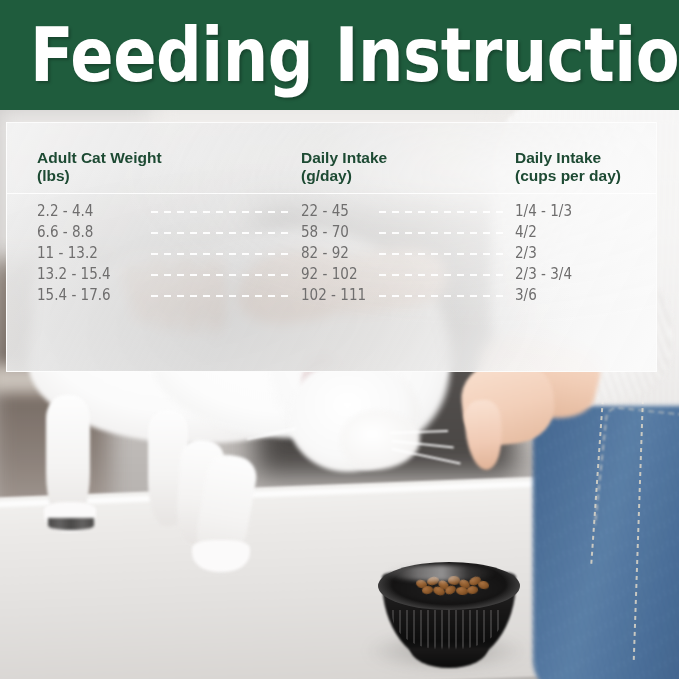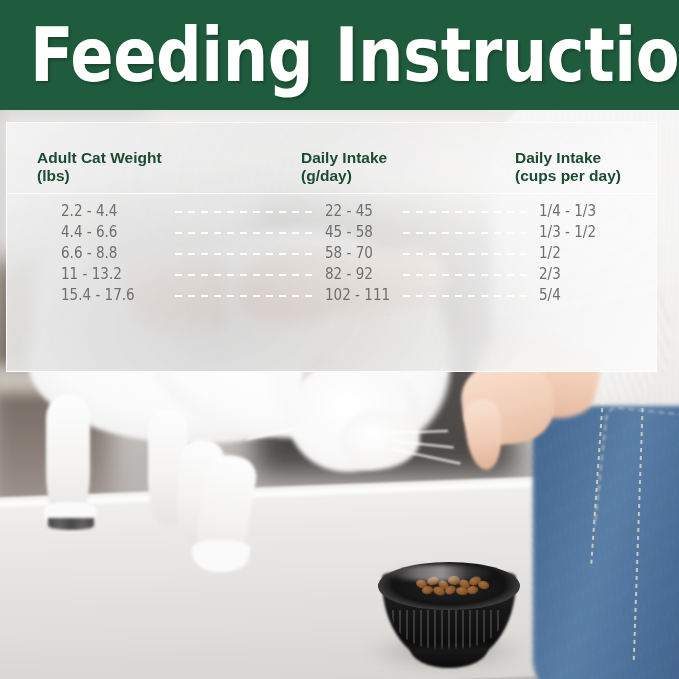"2.2 - 4.4" #tbody { padding-left: 24px -> none }
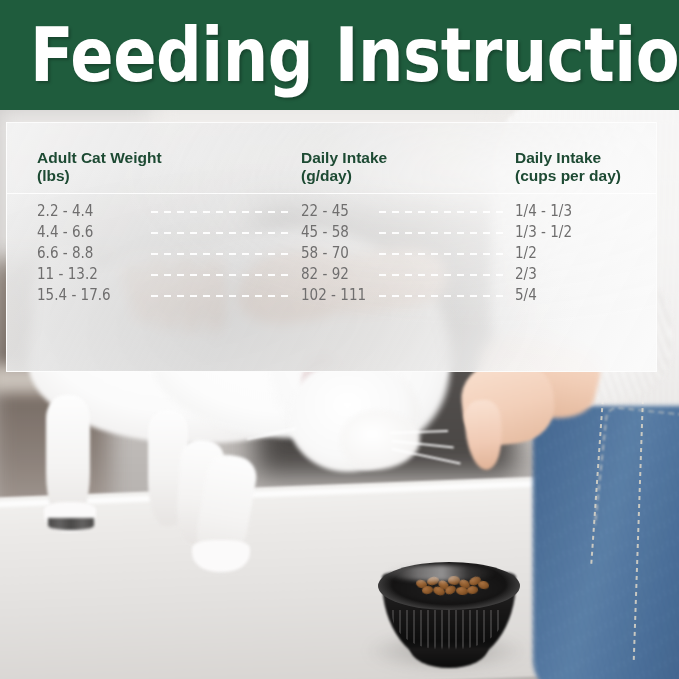"4.4 - 6.6" div.row { html: <div> <div>4.4 - 6.6</div> <div></div> <div>45 - 58</div> <div></div> <div>1/3 - 1/2</div> </div> -> none }
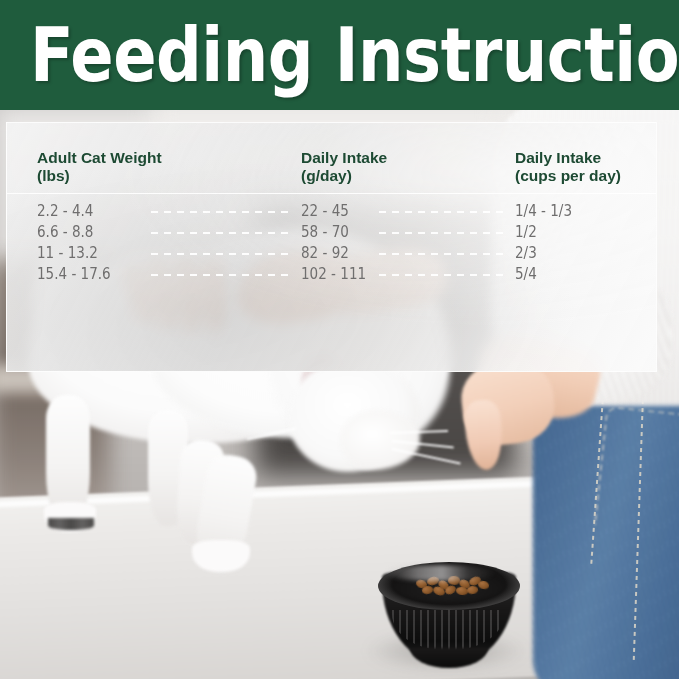"1/2" div.cell { text: 1/2 -> 4/2 }
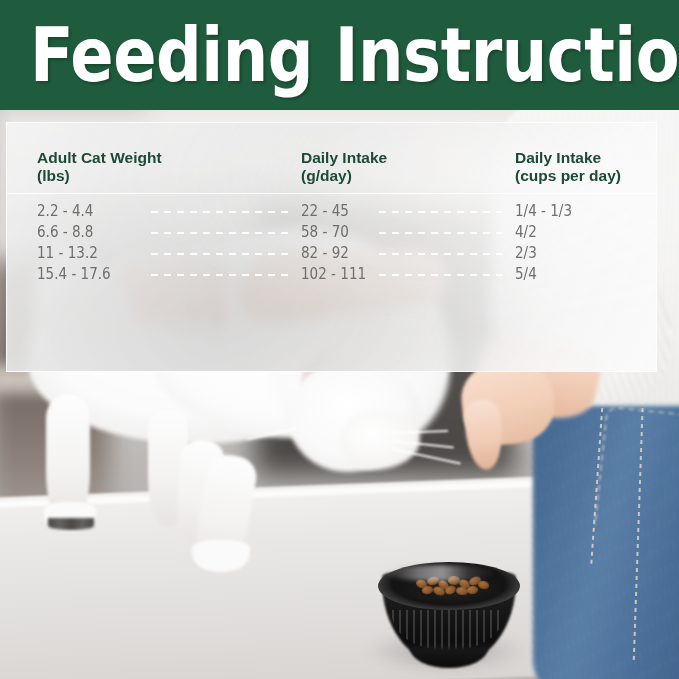"13.2 - 15.4" div.row { html: none -> <div> <div>13.2 - 15.4</div> <div></div> <div>92 - 102</div> <div></div> <div>2/3 - 3/4</div> </div> }
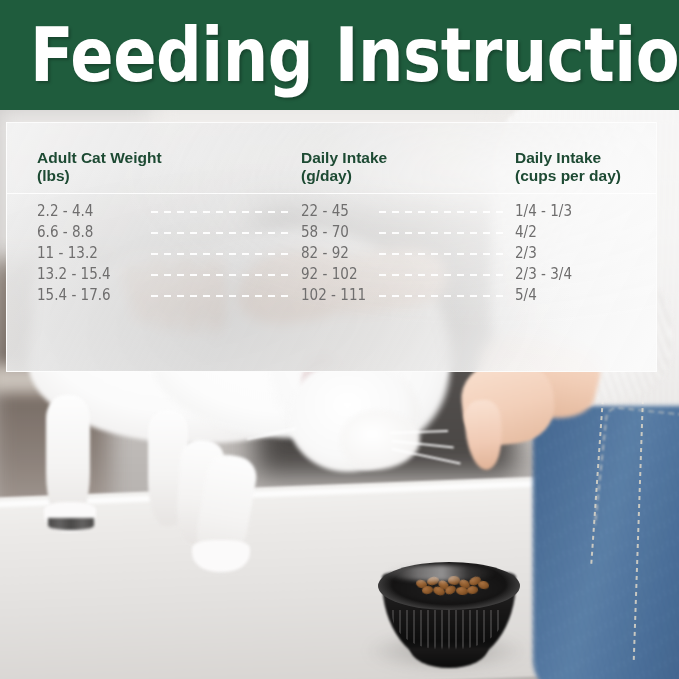"5/4" div.cell { text: 5/4 -> 3/6 }
